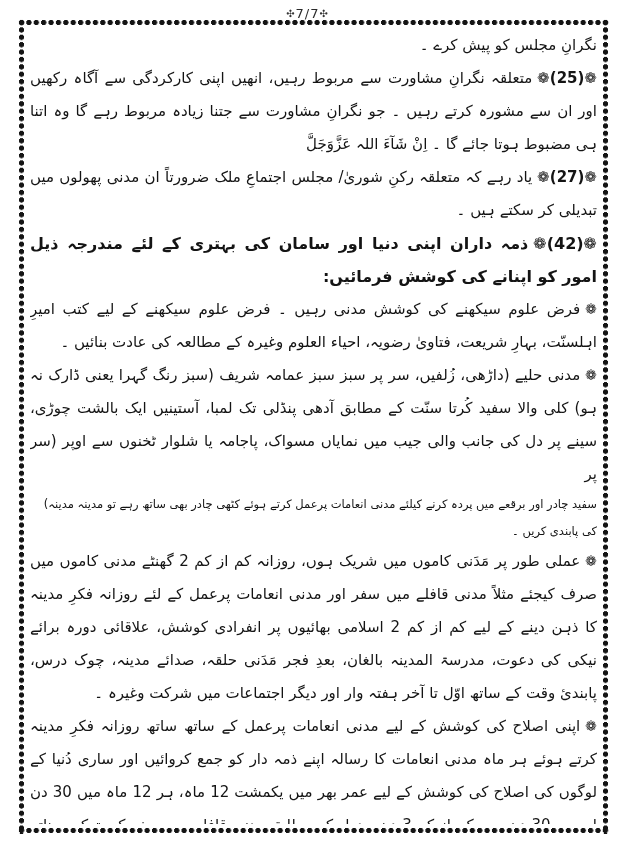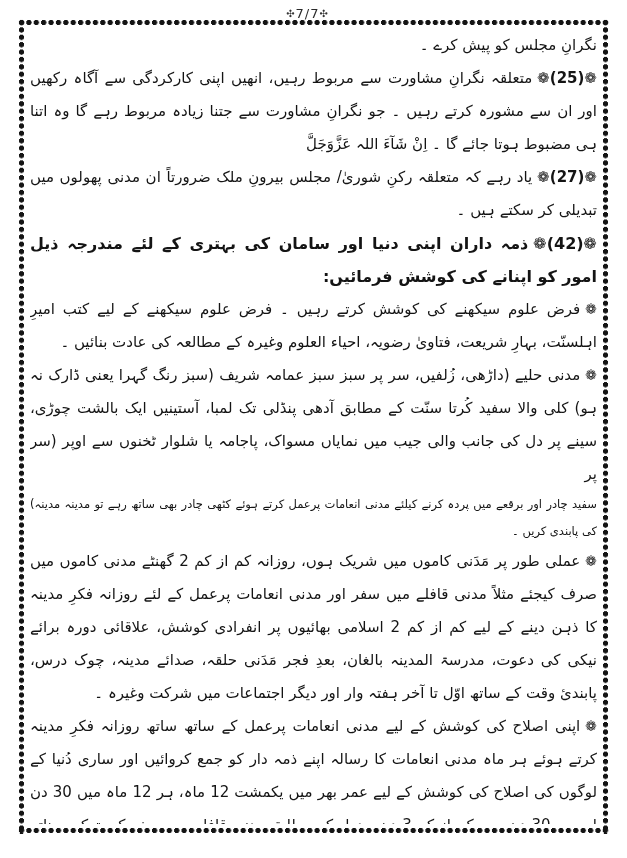"یاد رہے کہ متعلقہ رکنِ" span { text: بیرونِ -> اجتماعِ }
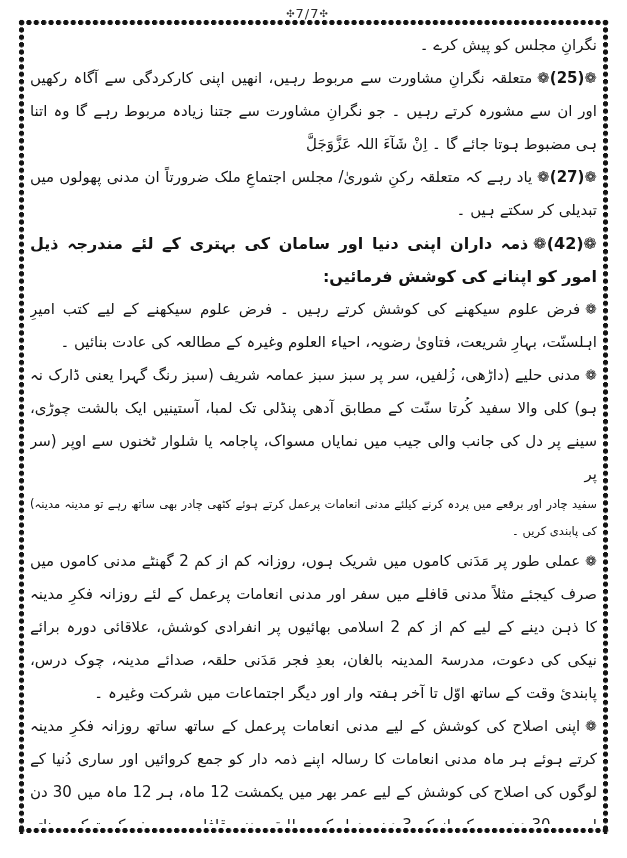"فرض علوم سیکھنے کی کوشش" span { text: کرتے -> مدنی }
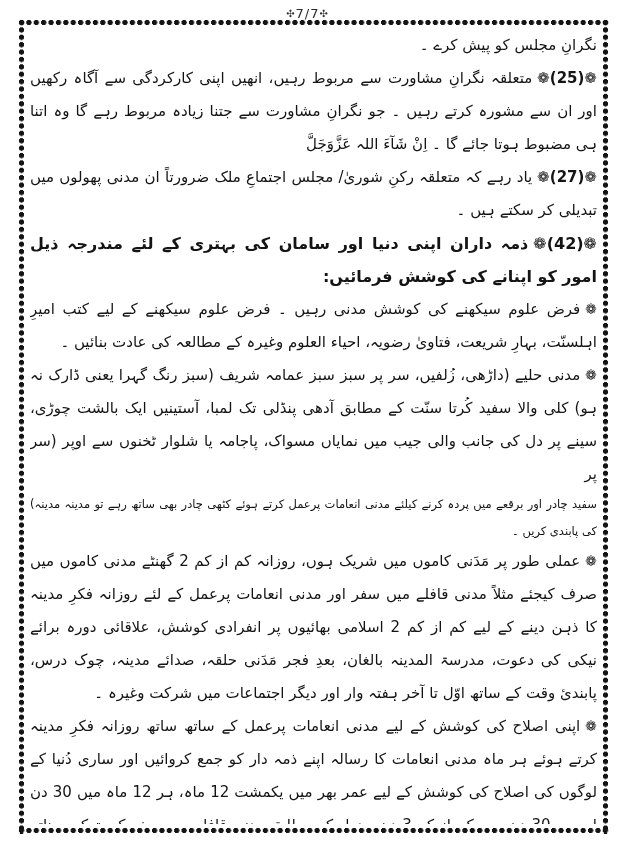"سفید چادر اور برقعے میں" .small { text-align: none -> right }
